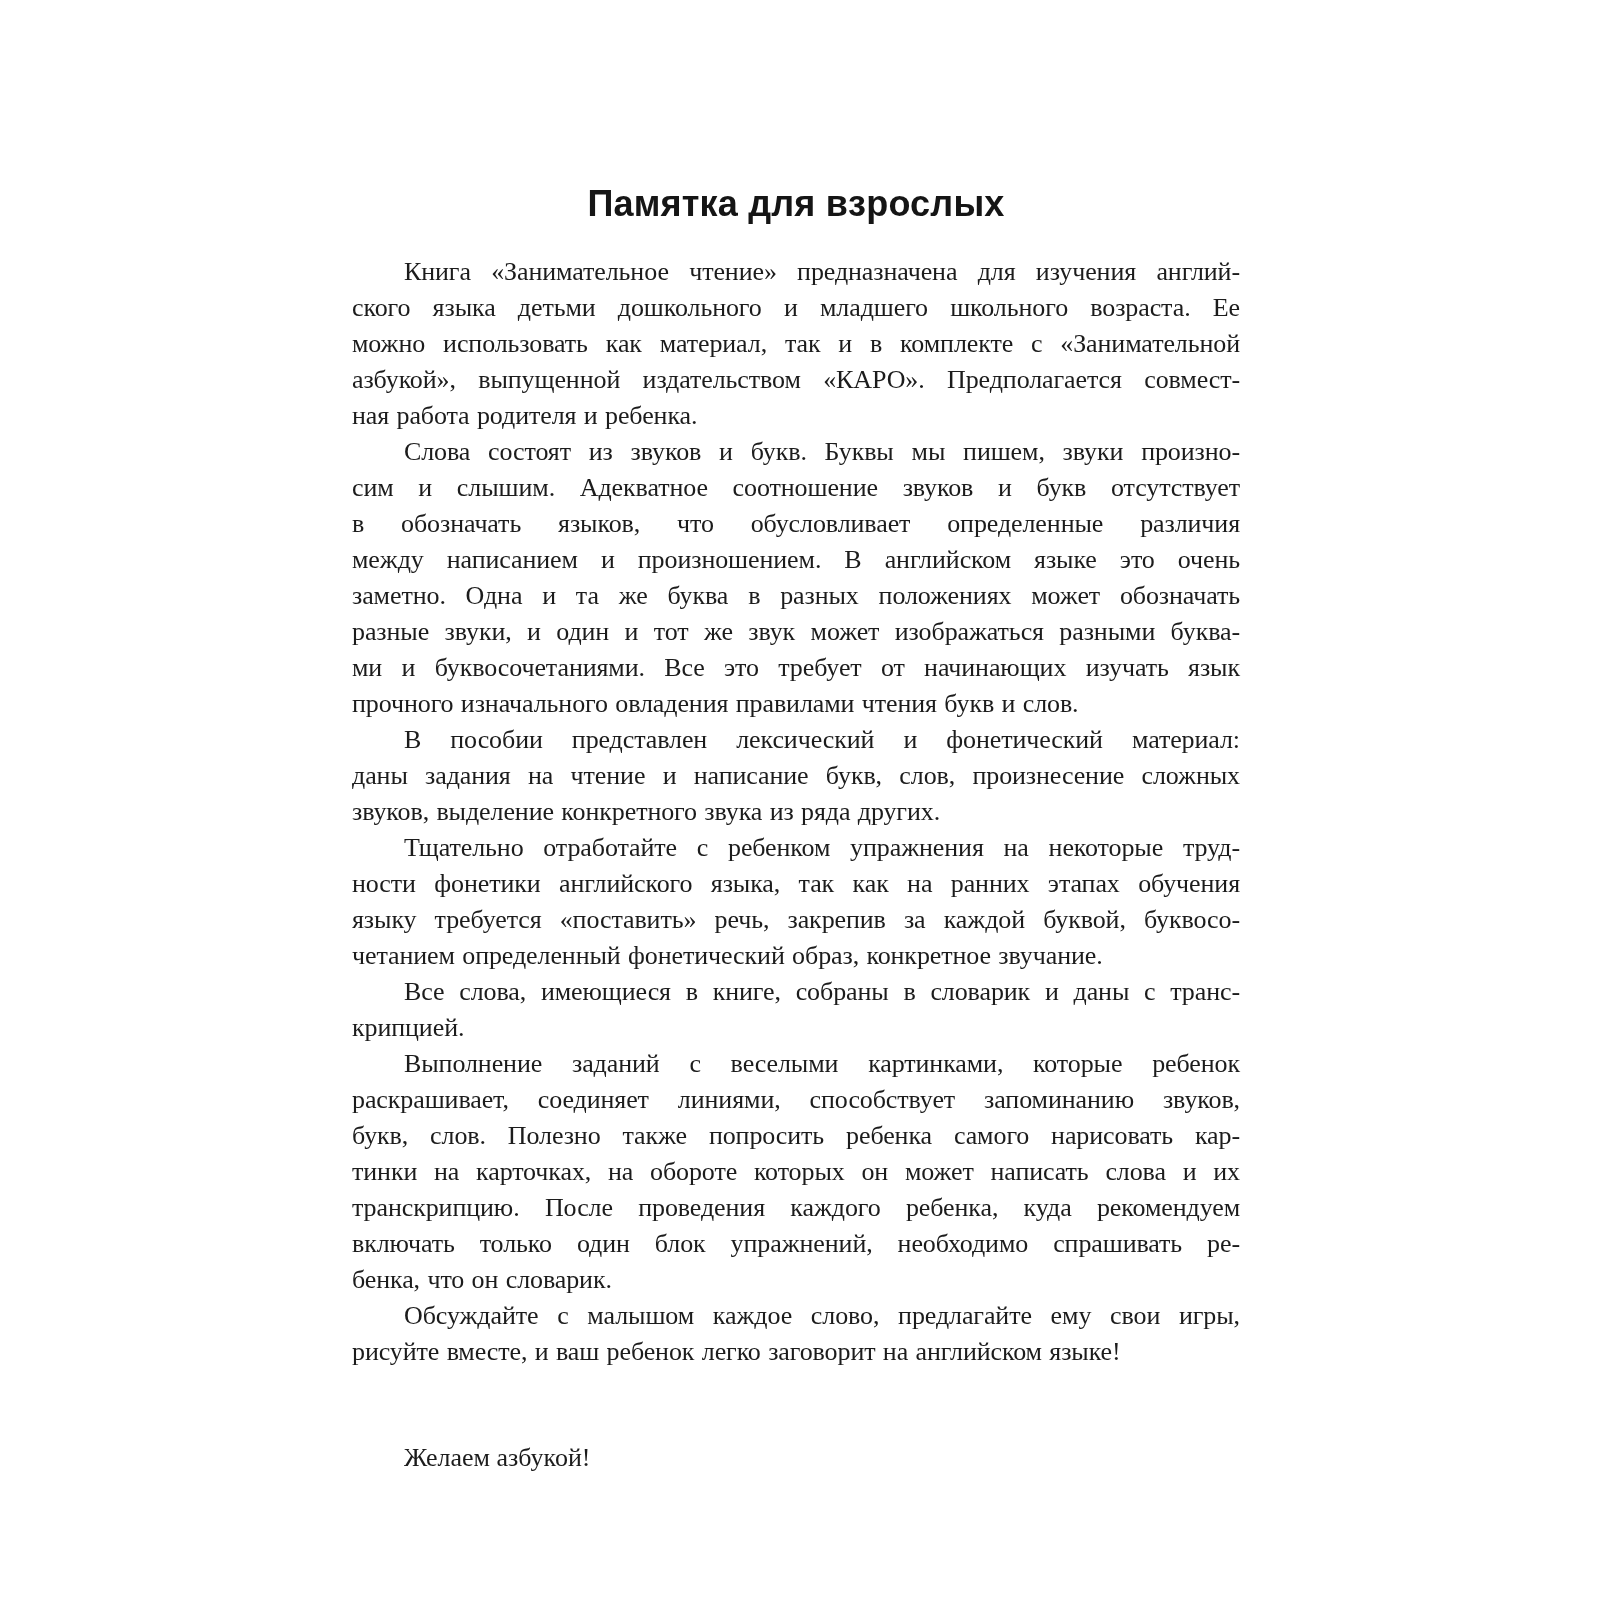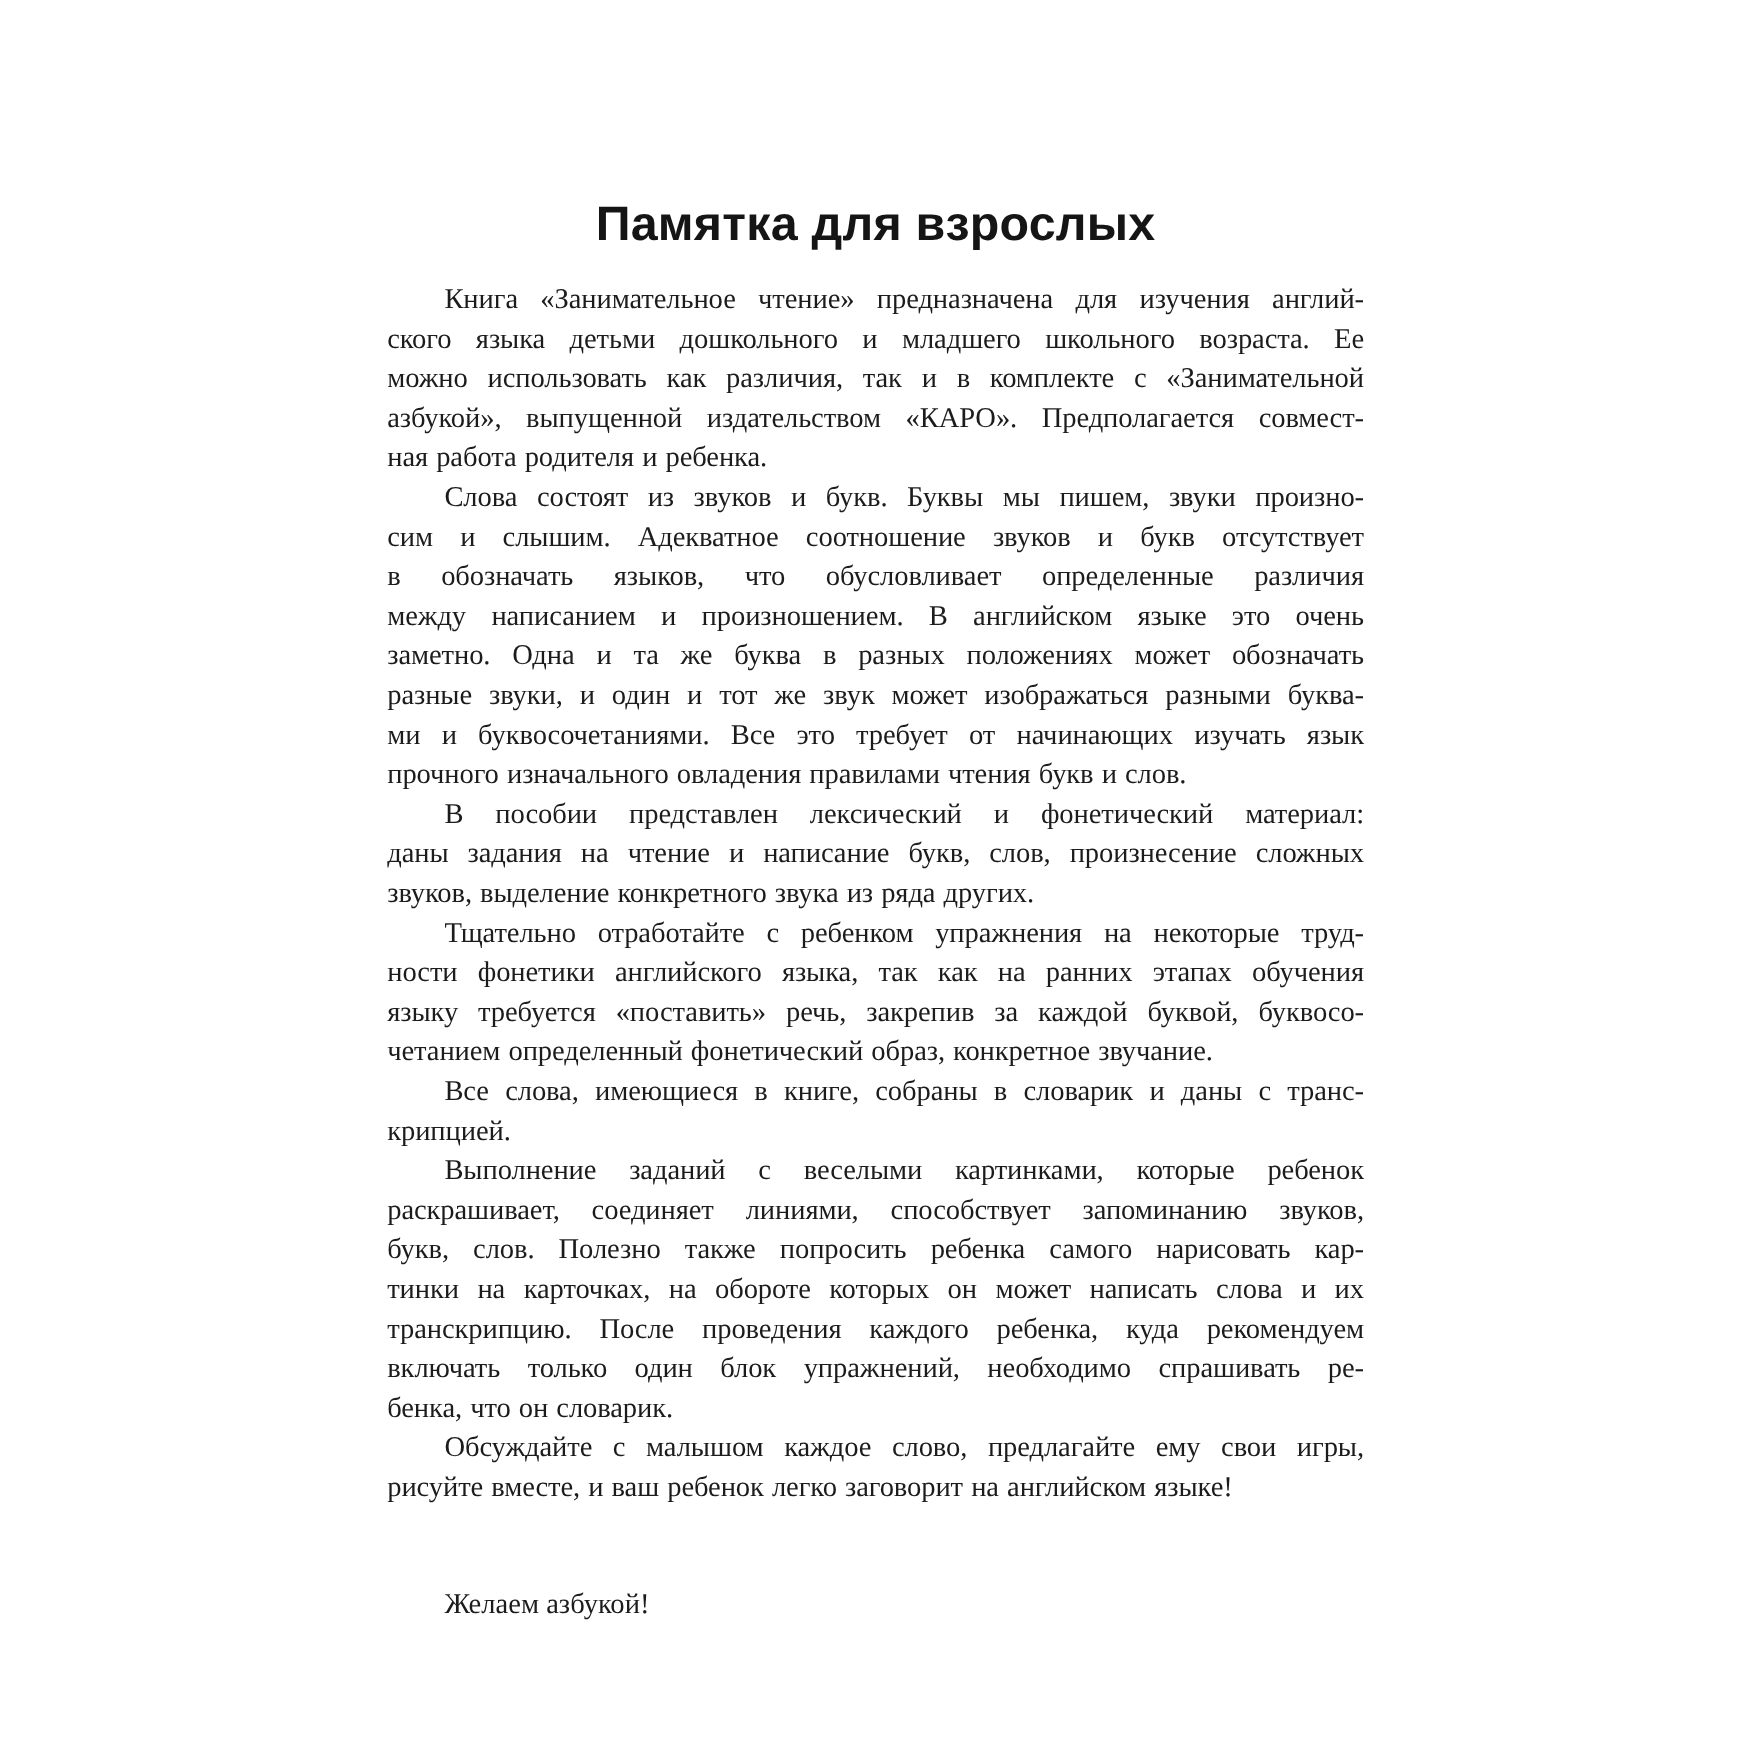"Памятка для взрослых" .title { font-size: 44px -> 36px }
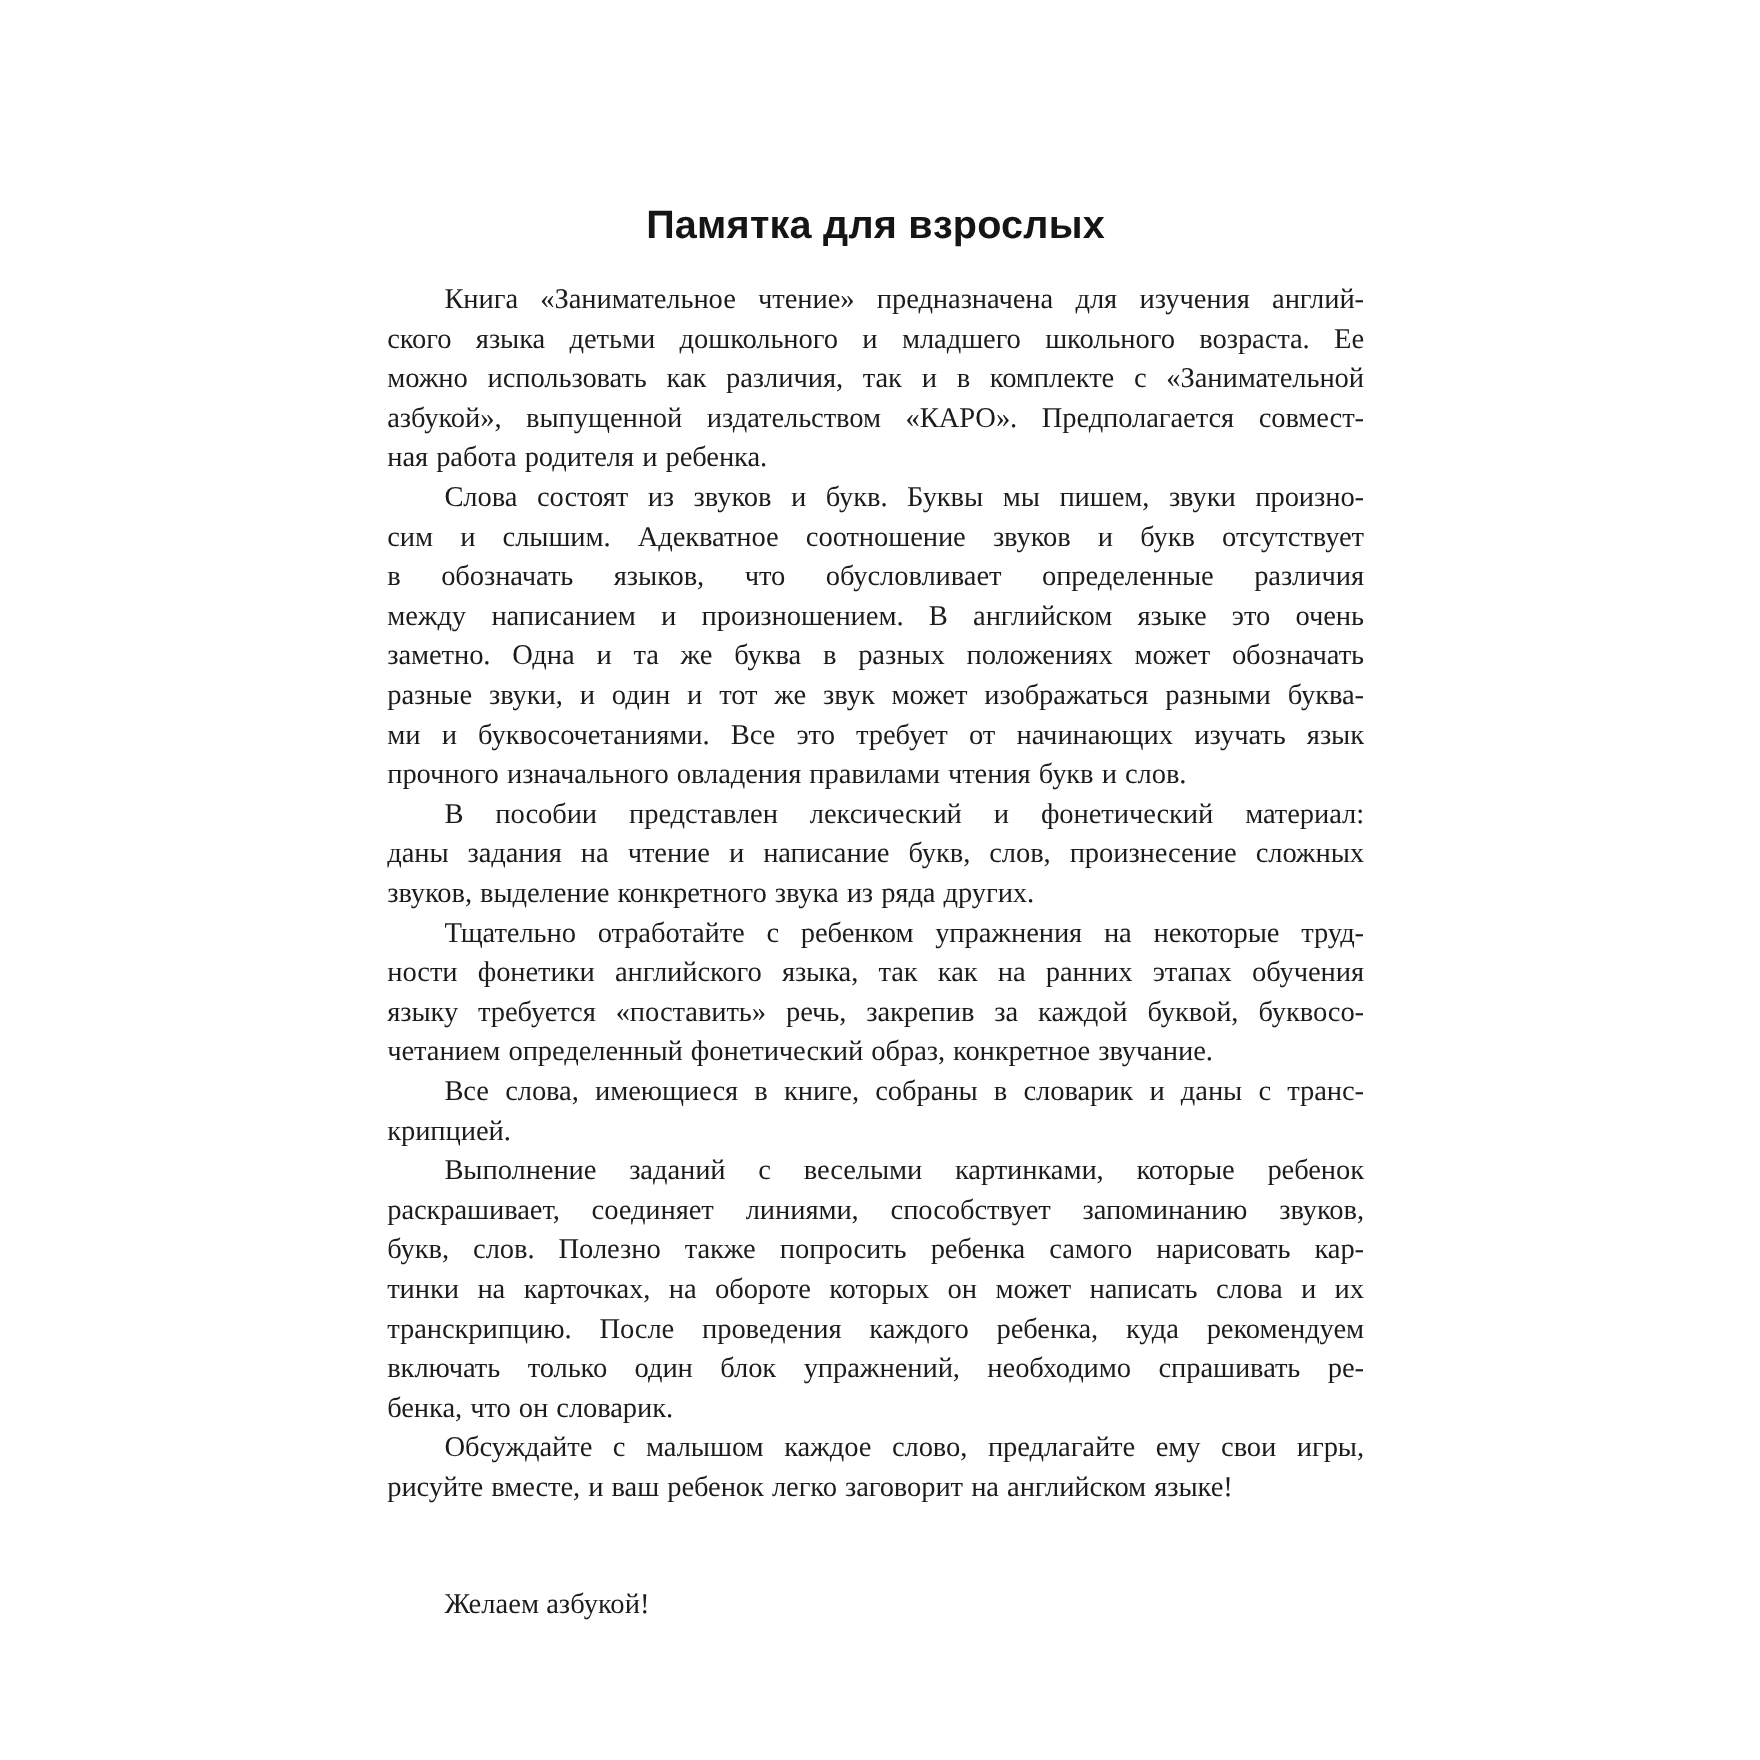"можно использовать как различия, так" div.line { text: различия -> материал }
